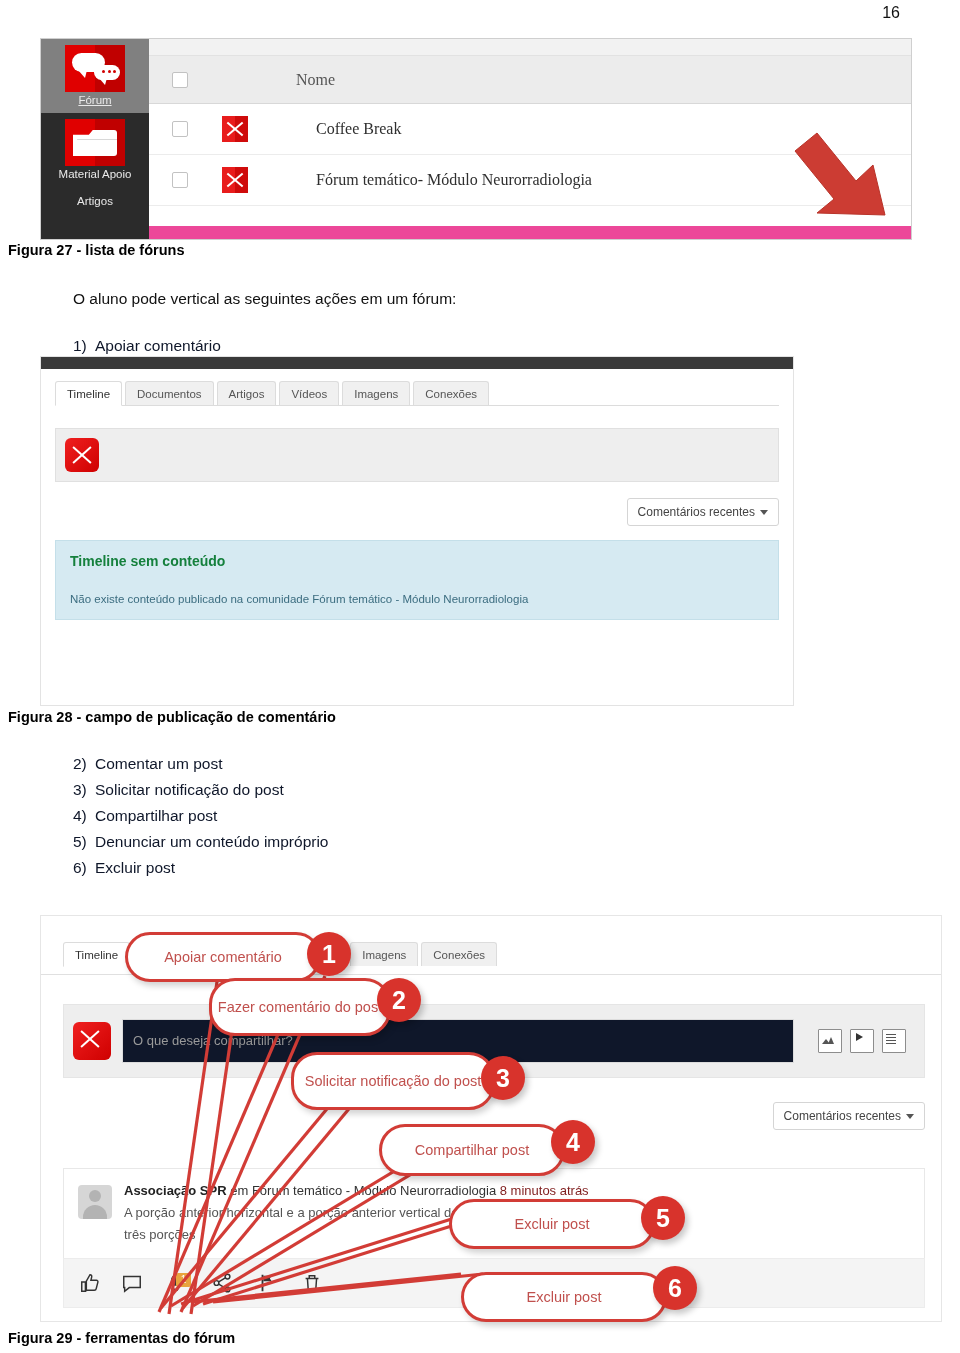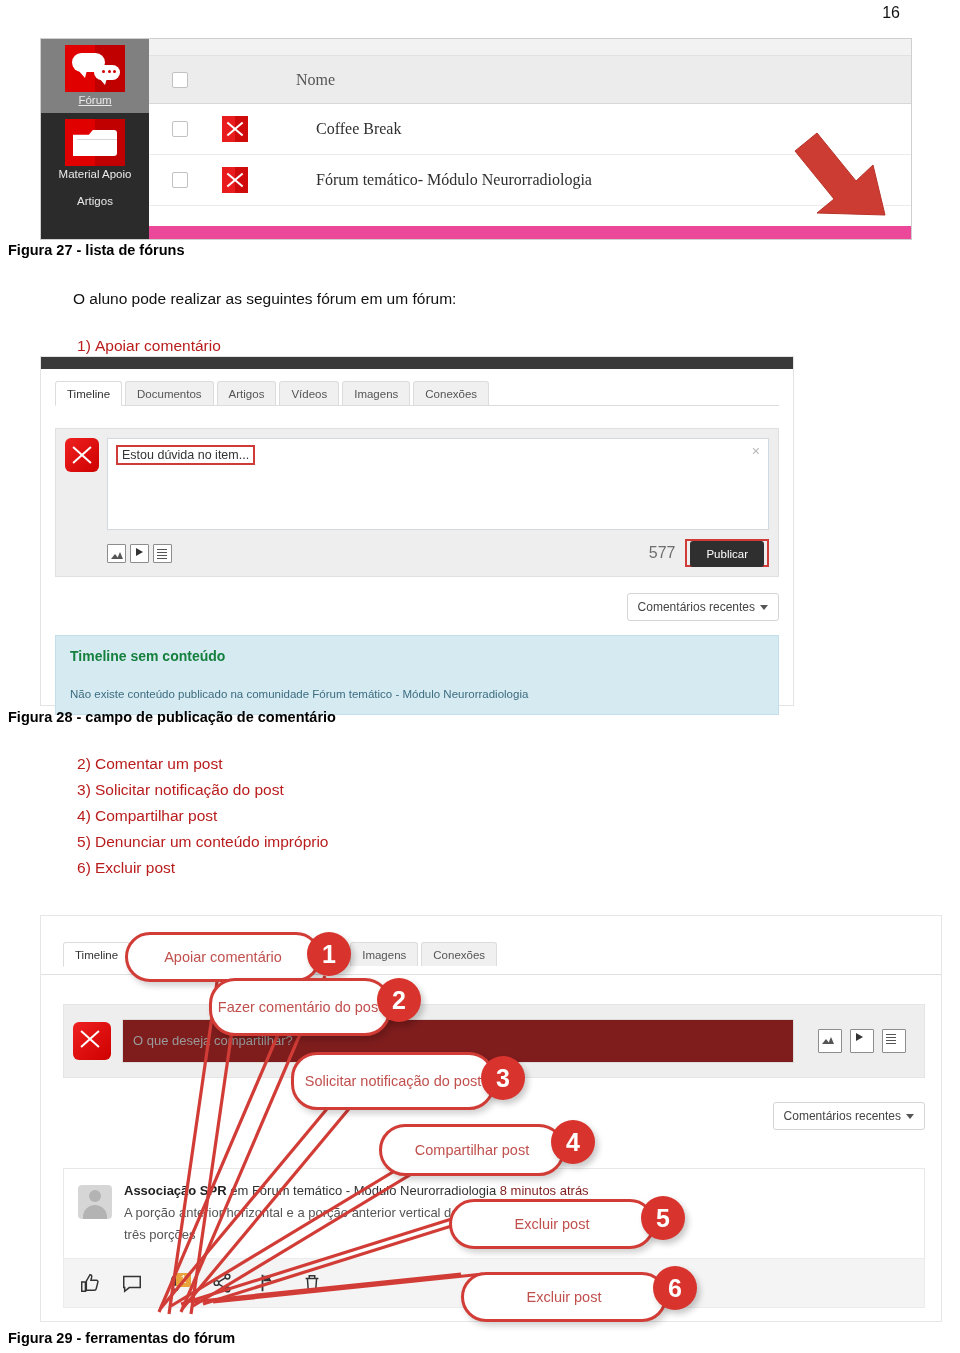"O aluno pode realizar as" div.body-text { text: realizar as seguintes fórum -> vertical as seguintes ações }
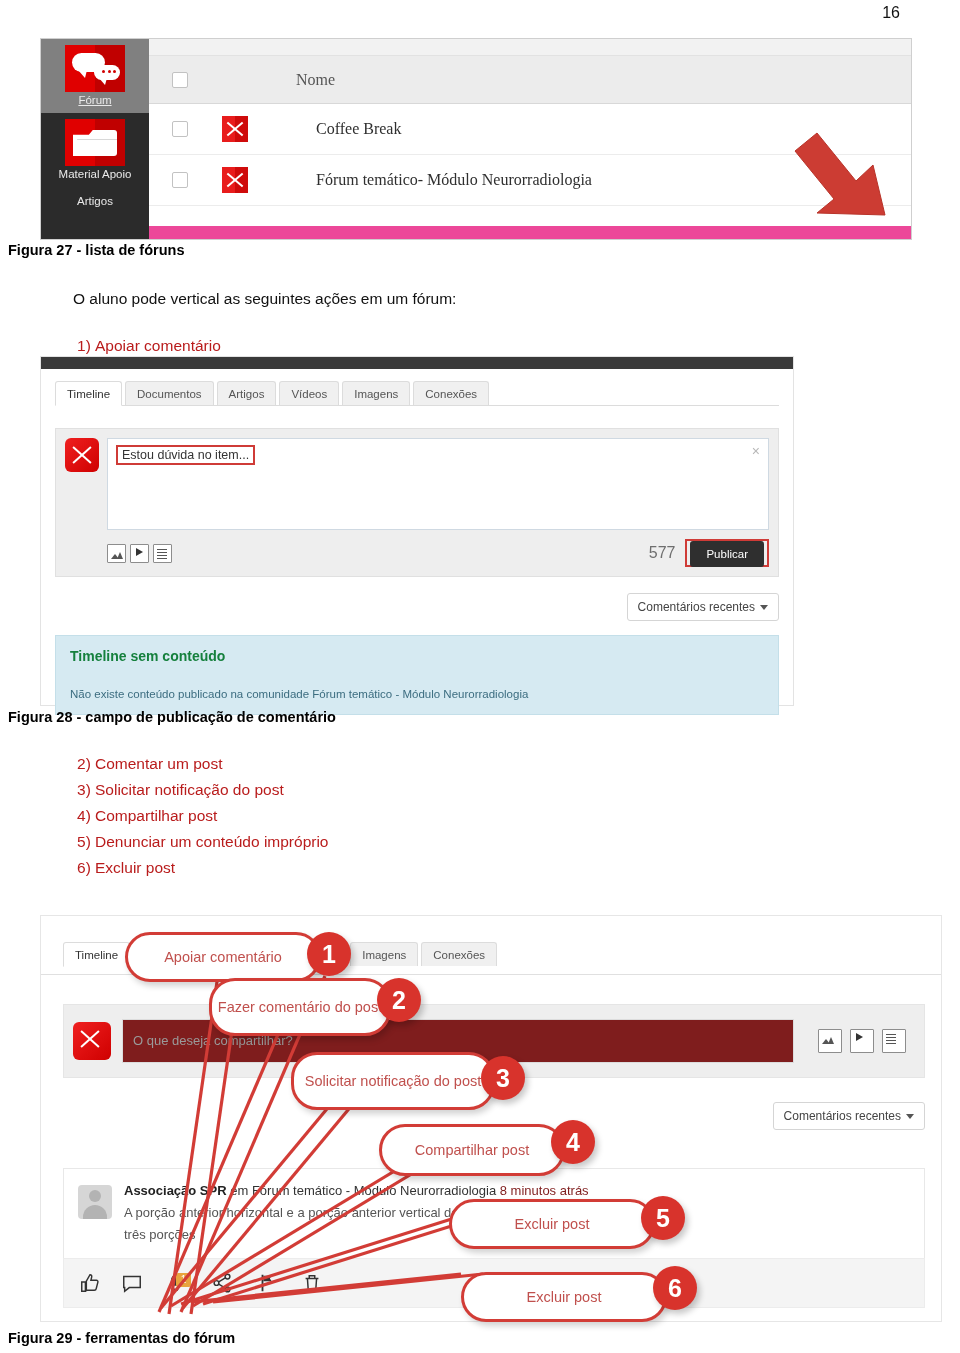"1) Apoiar comentário" .list-row { color: #b91c1c -> #0f172a; text-align: center -> none }
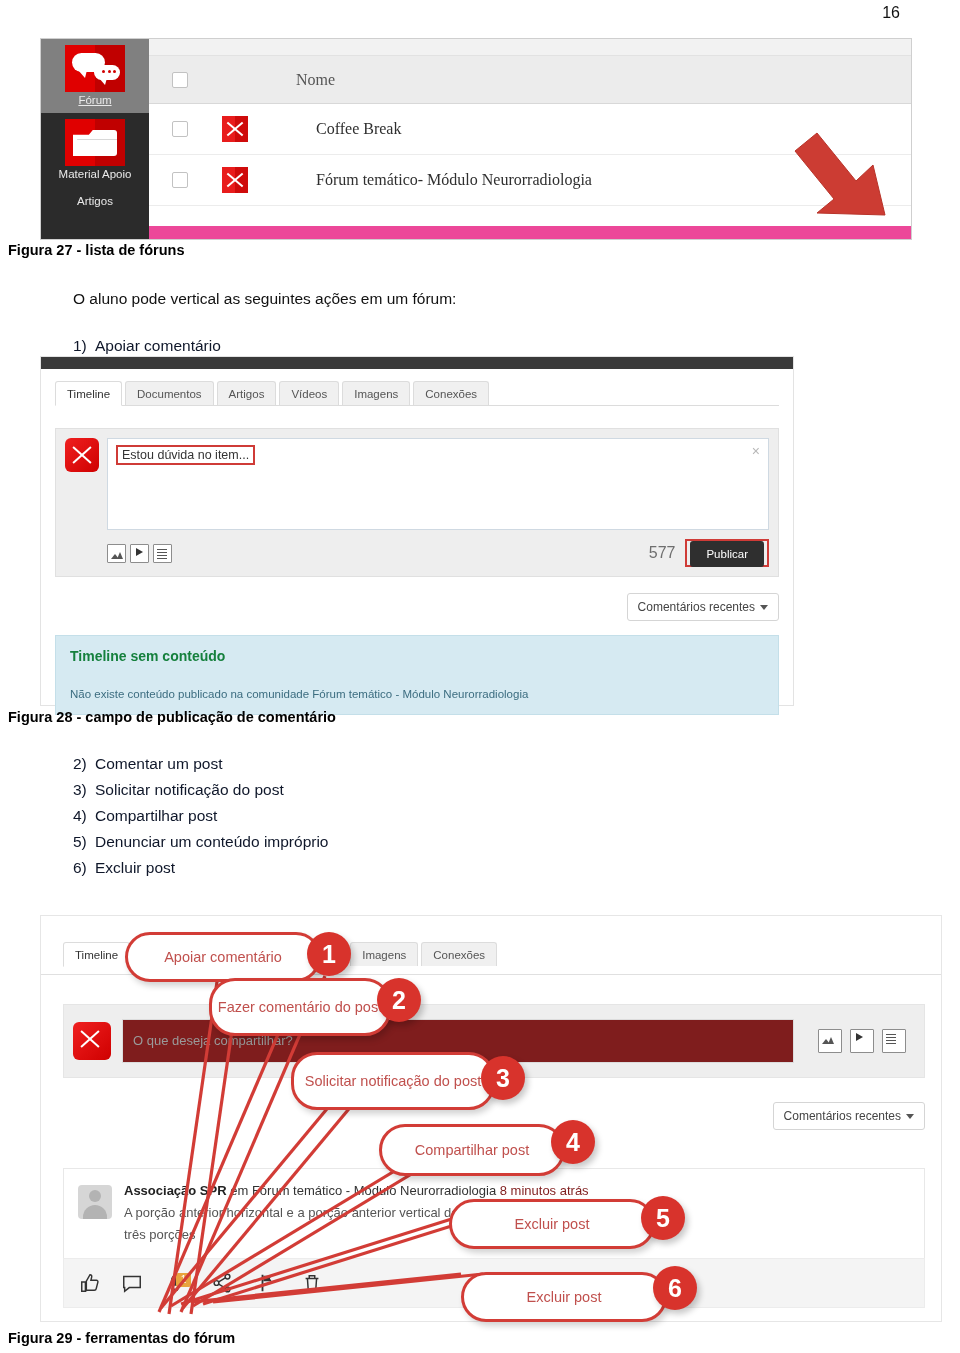"Estou dúvida no item..." div.comp-right { html: <div> <div> <span>Estou dúvida no item...</span> <span>×</span> </div> <div> <span></span> <span></span> <span></span> <span>577</span> <span> <span>Publicar</span> </span> </div> </div> -> none }
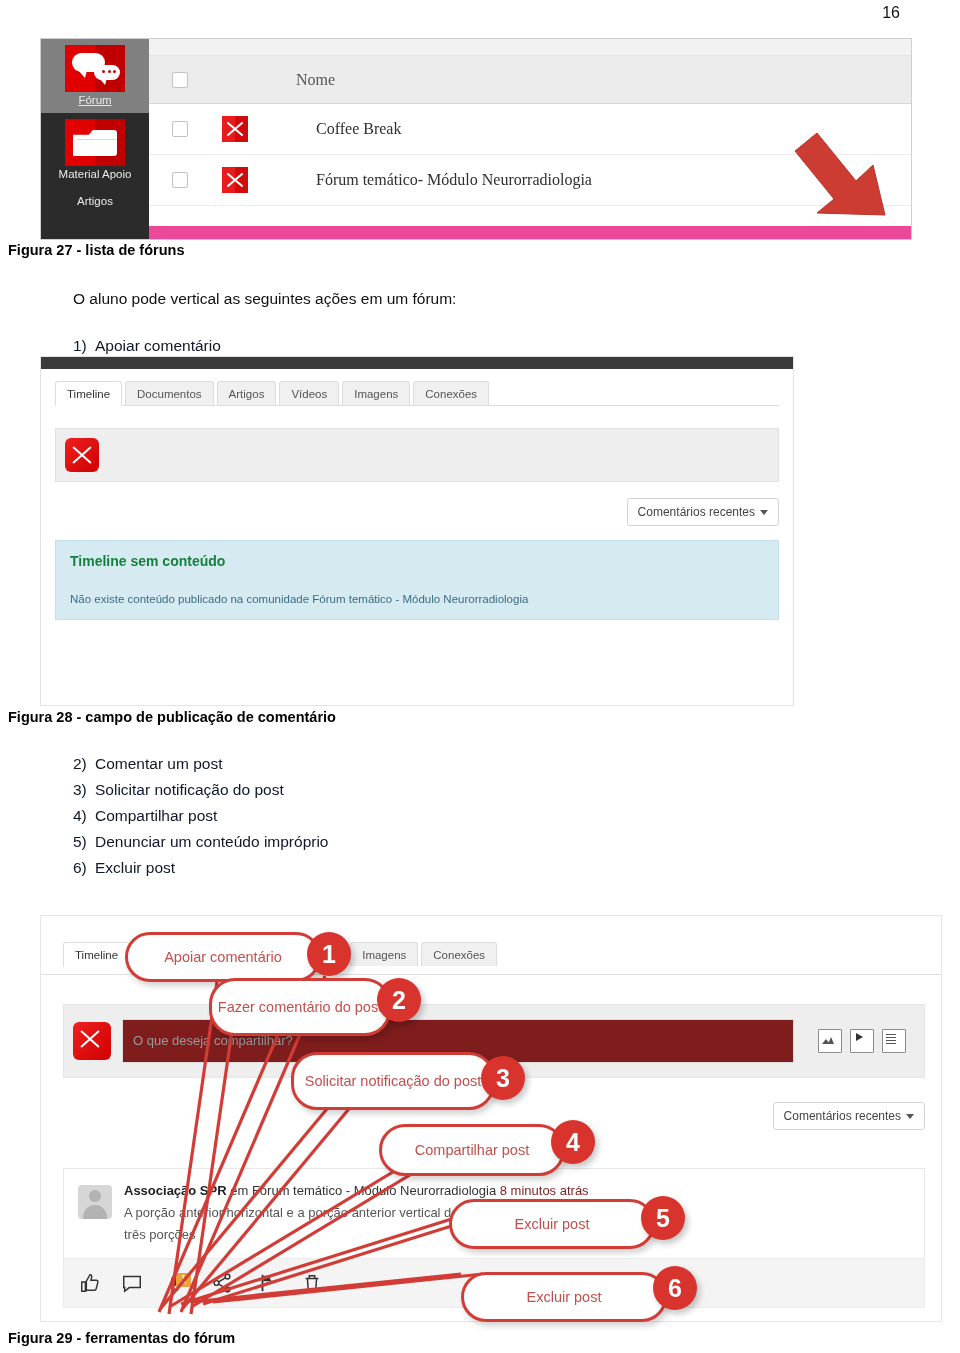"O que deseja compartilhar?" #f29-input { background: #7f1d1d -> #0f172a }
